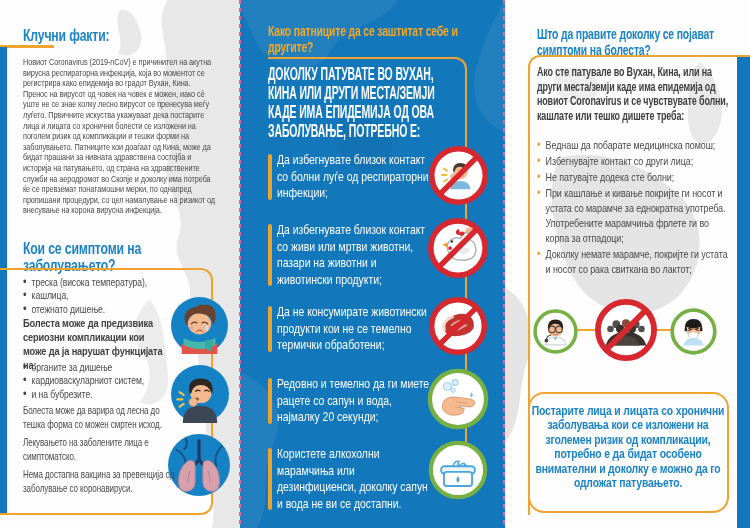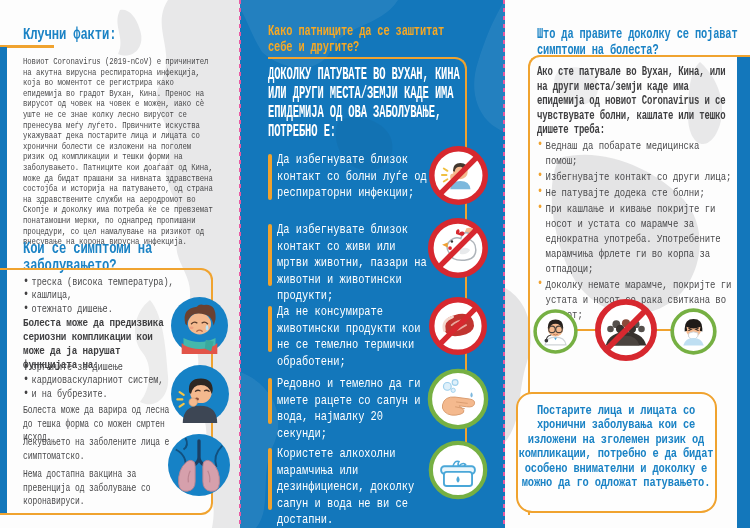"Клучни факти:" .page { font-family: Liberation Mono, monospace -> Liberation Sans, sans-serif }
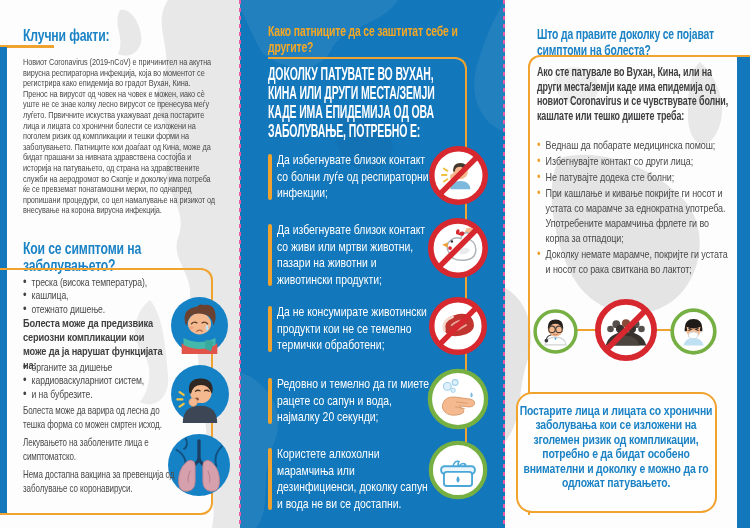"Постарите лица и лицата со" div.abs { left: 516px -> 528px }
